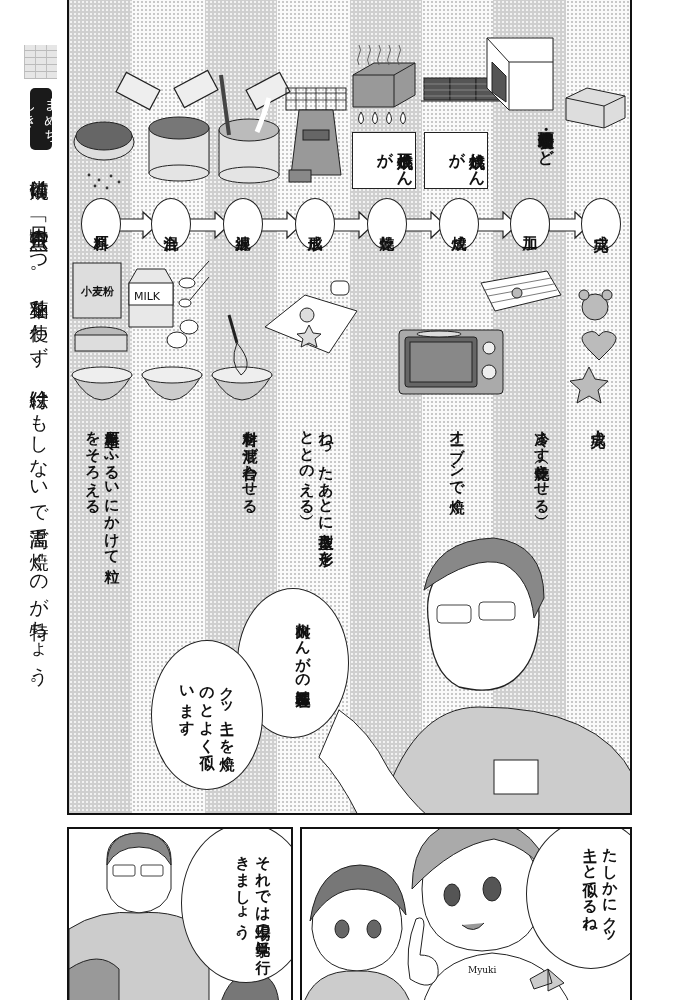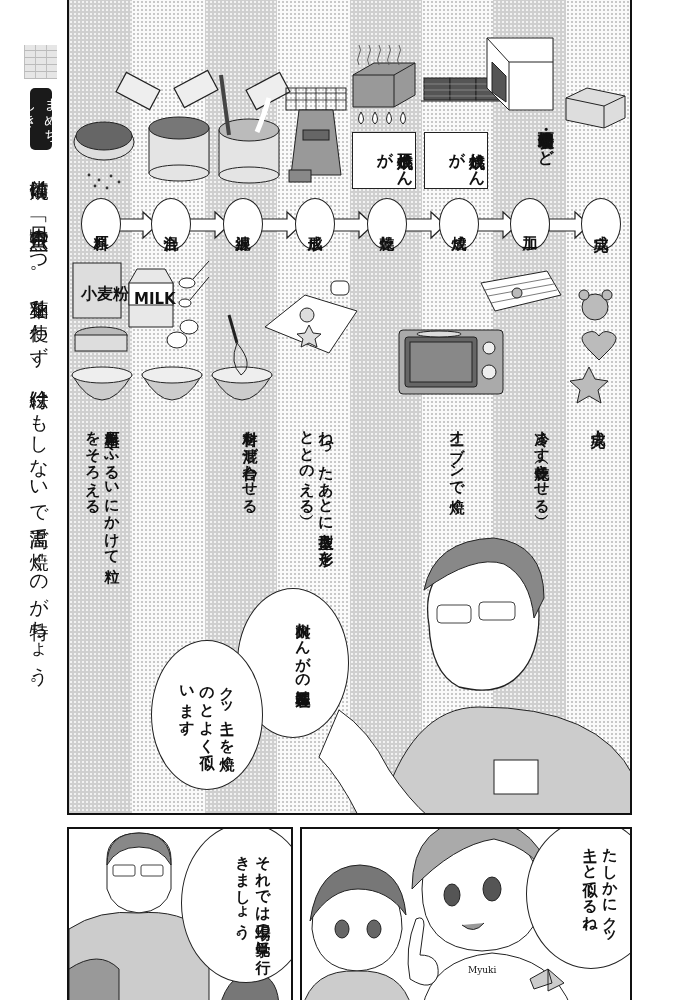"小麦粉" div.abs { font-size: 16px -> 11px }
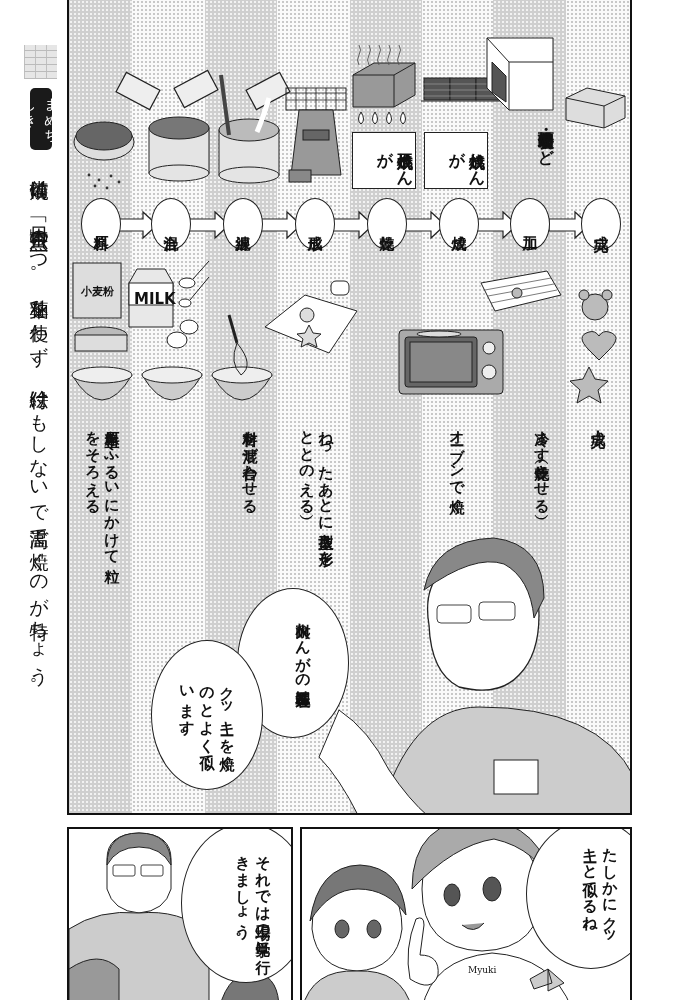"MILK" div.abs { font-size: 15px -> 11px; font-weight: bold -> normal }
